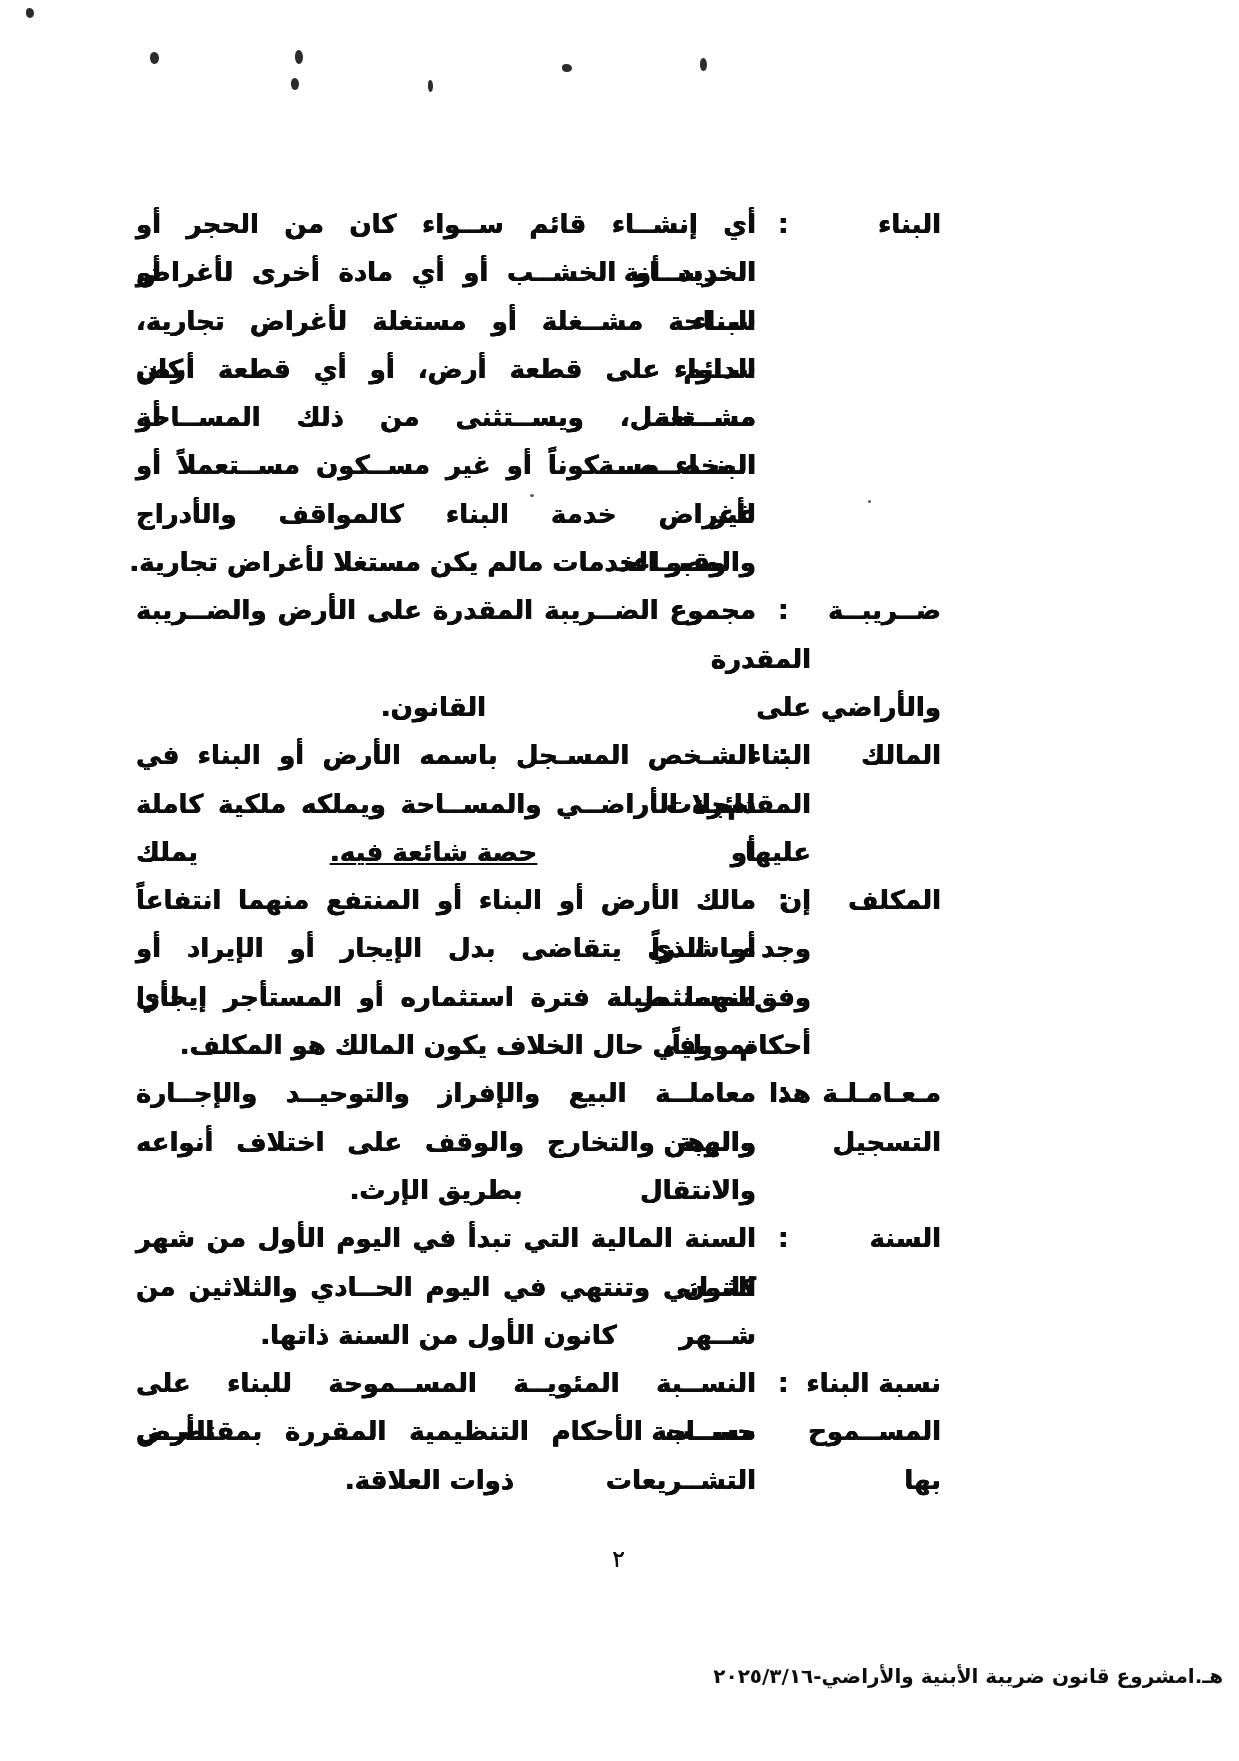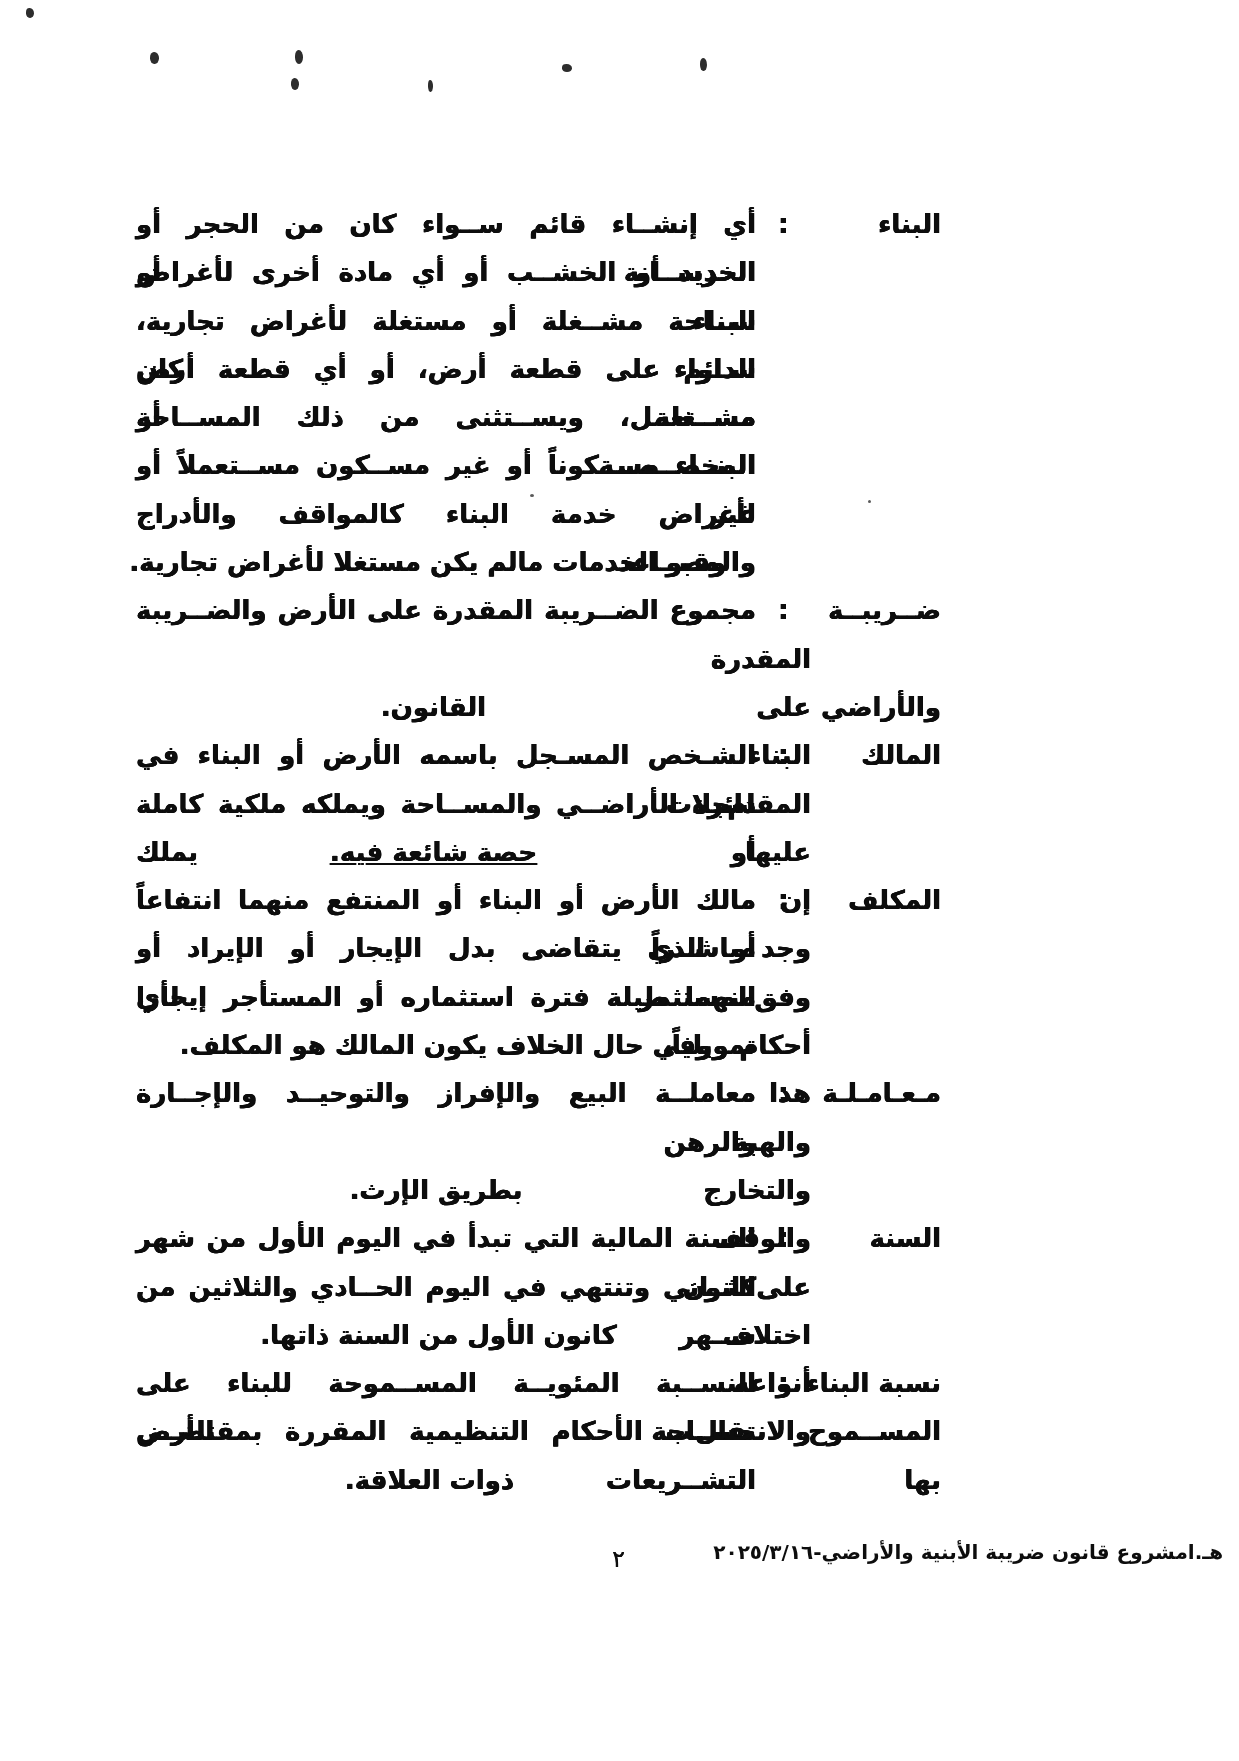"التسجيل" div.cell { html: none -> <div>التسجيل</div> }
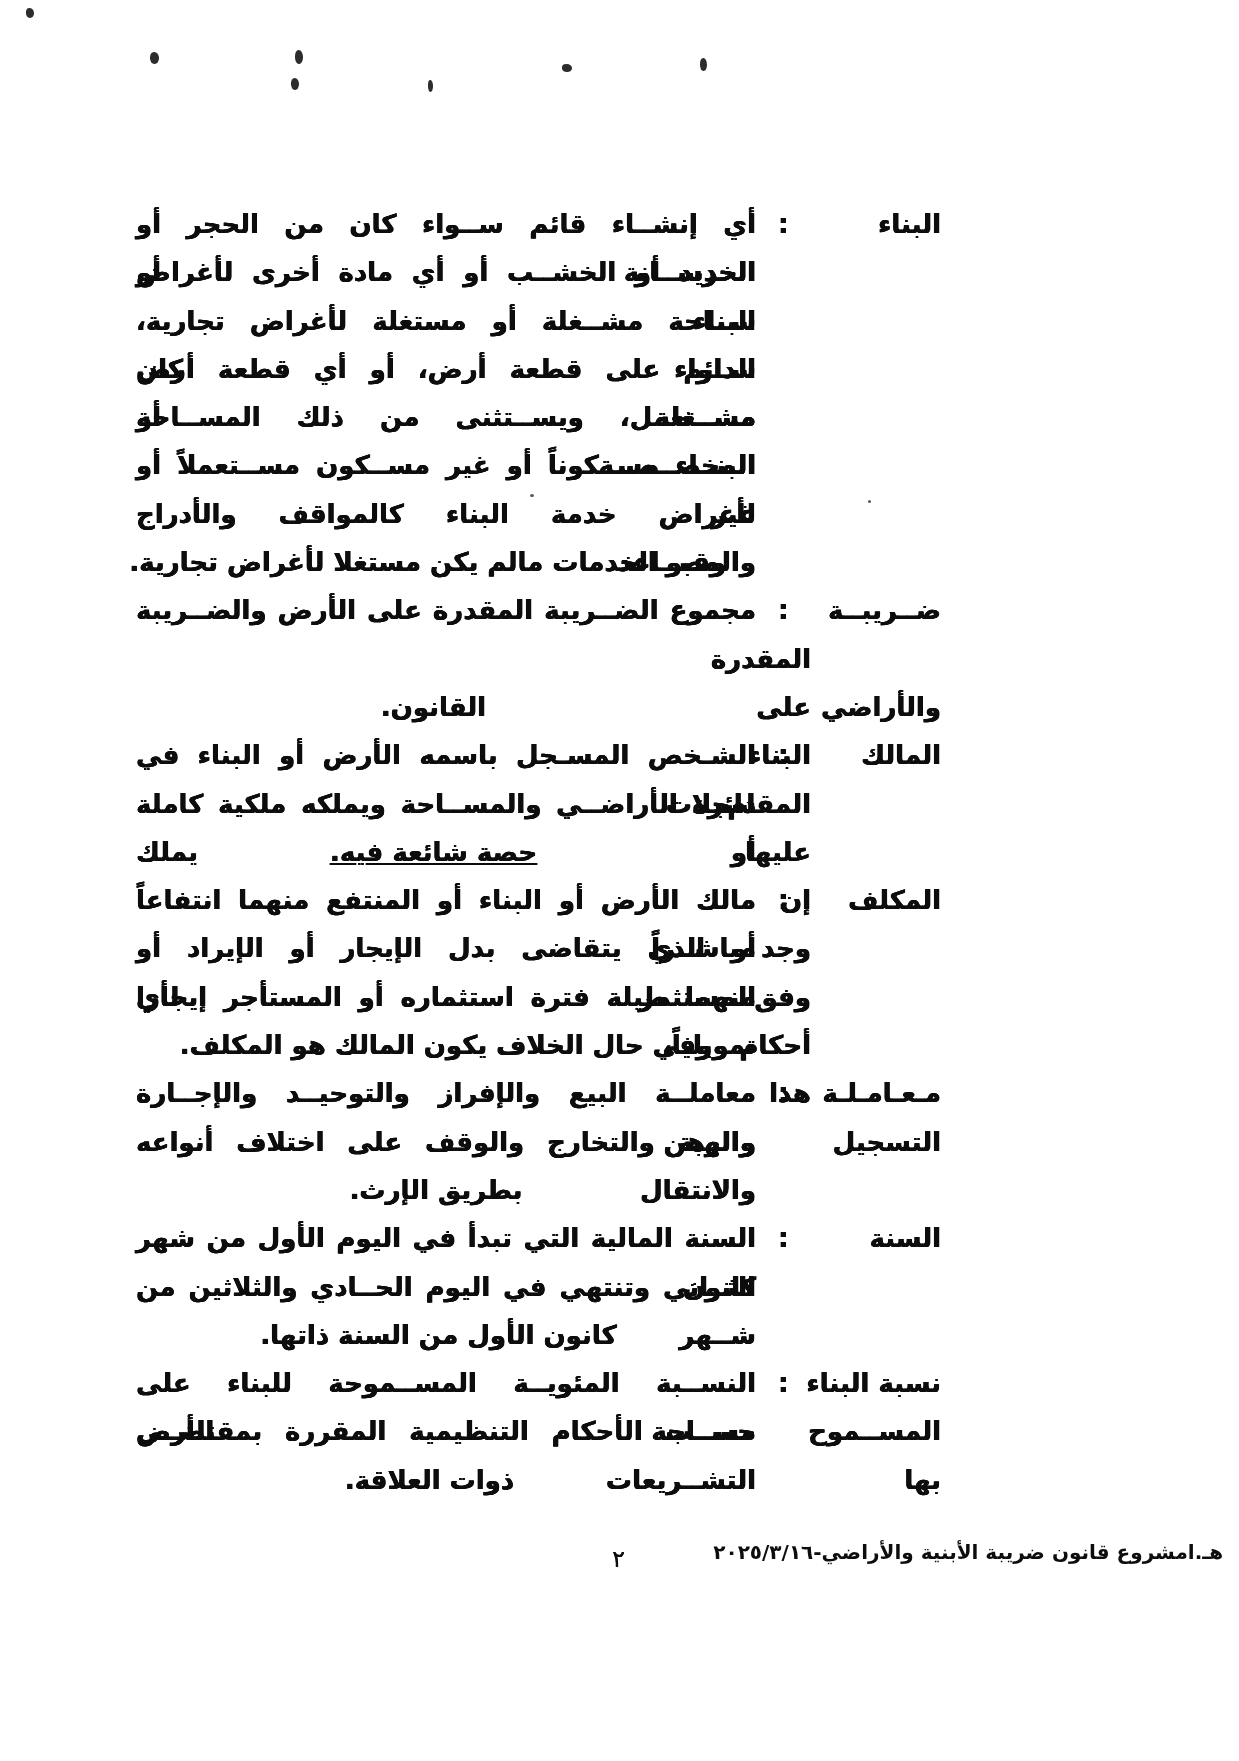"هـ.امشروع قانون ضريبة الأبنية" .footer { top: 1536px -> 1660px }
